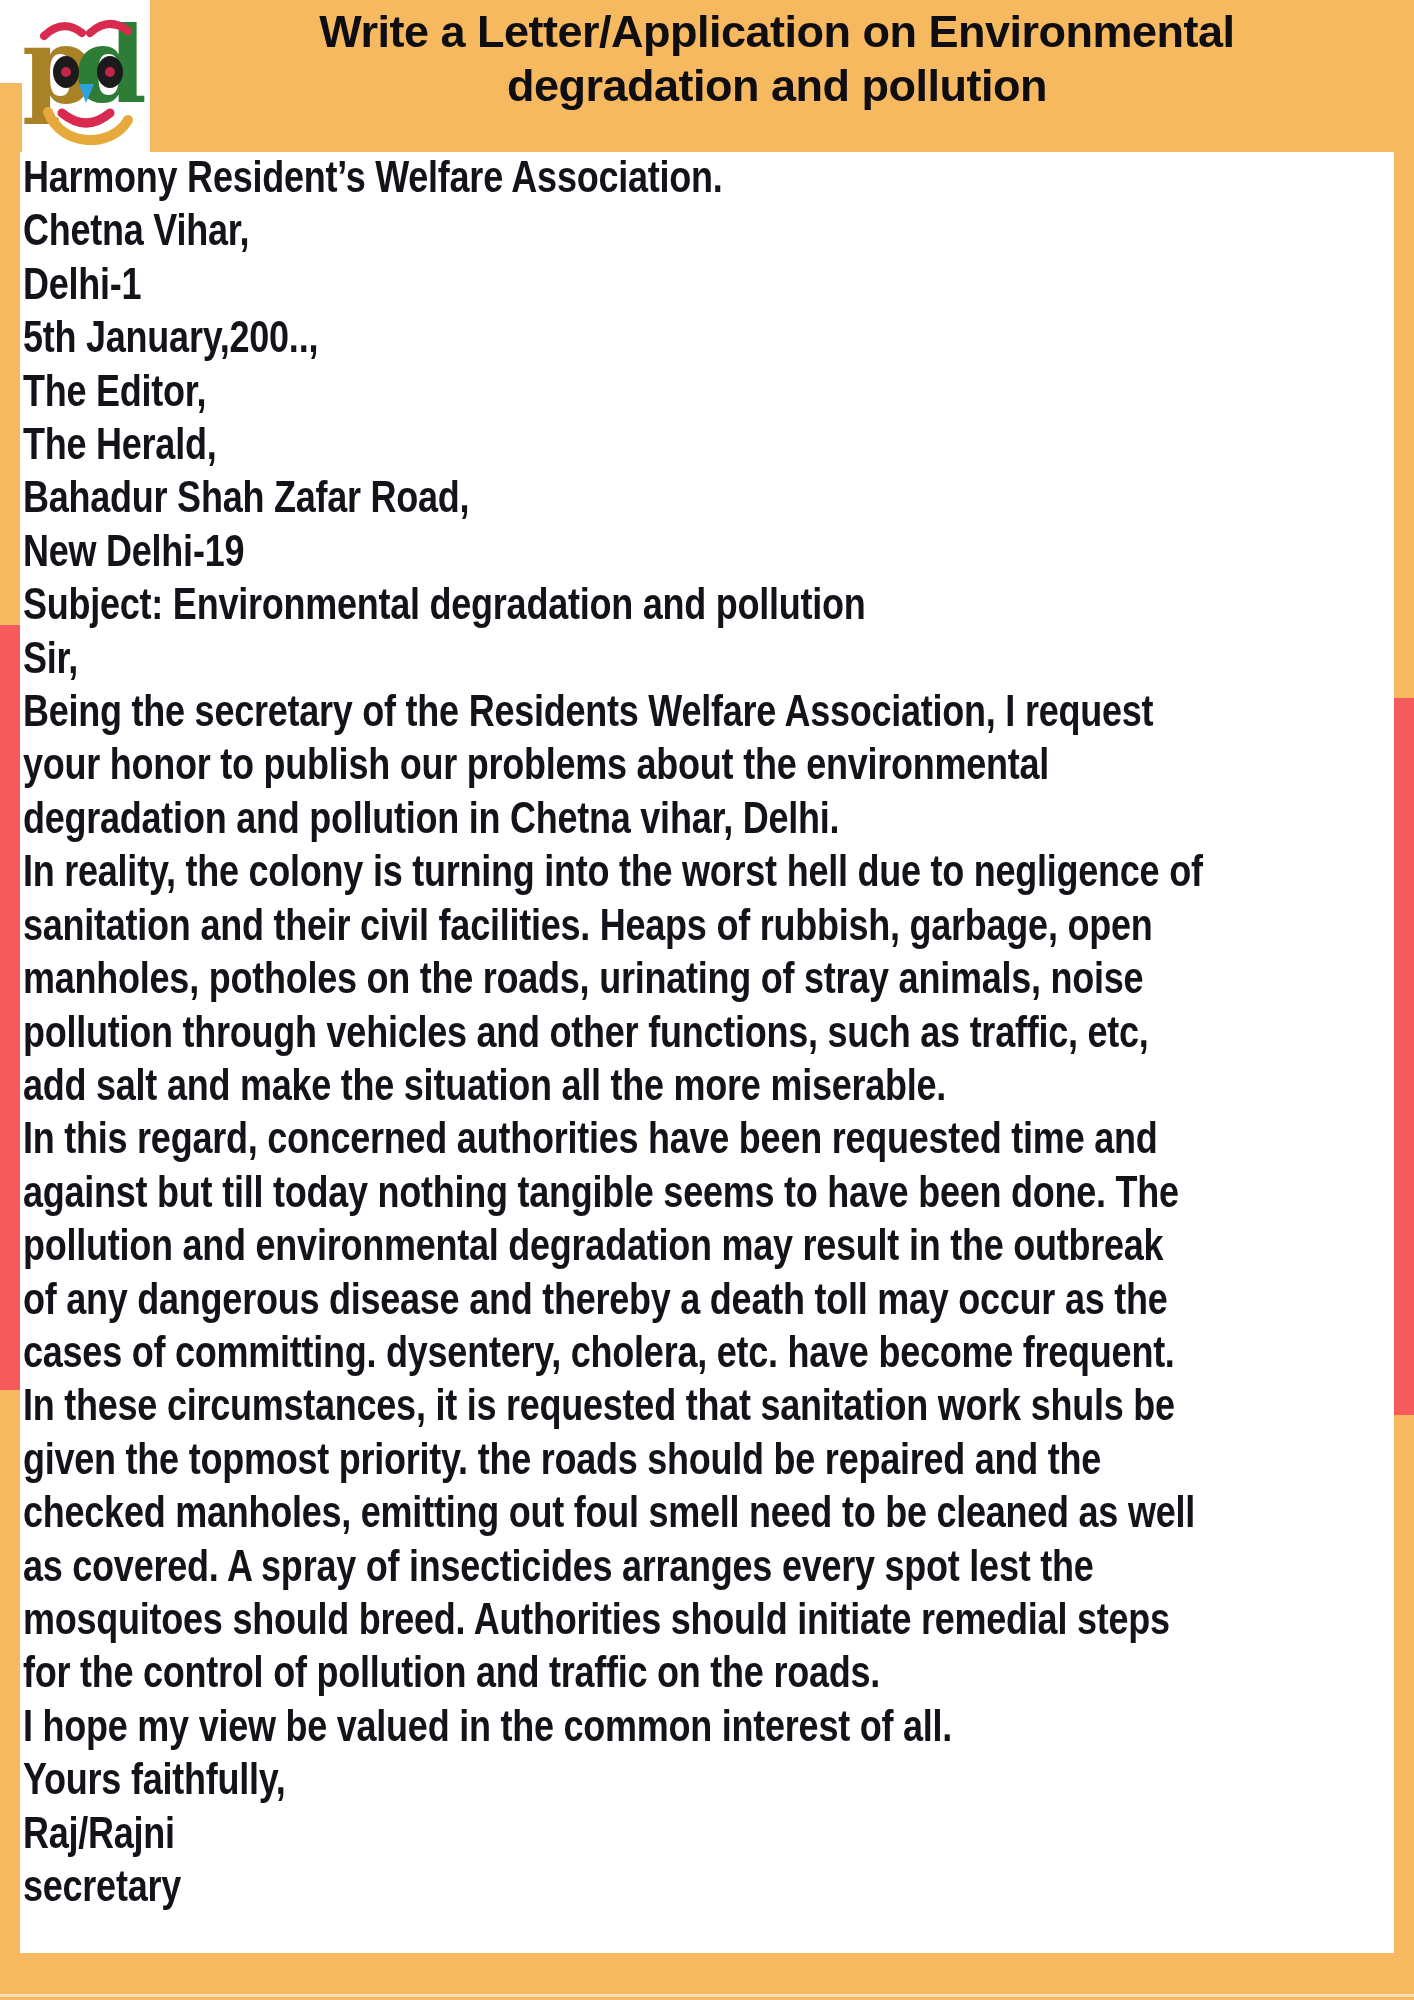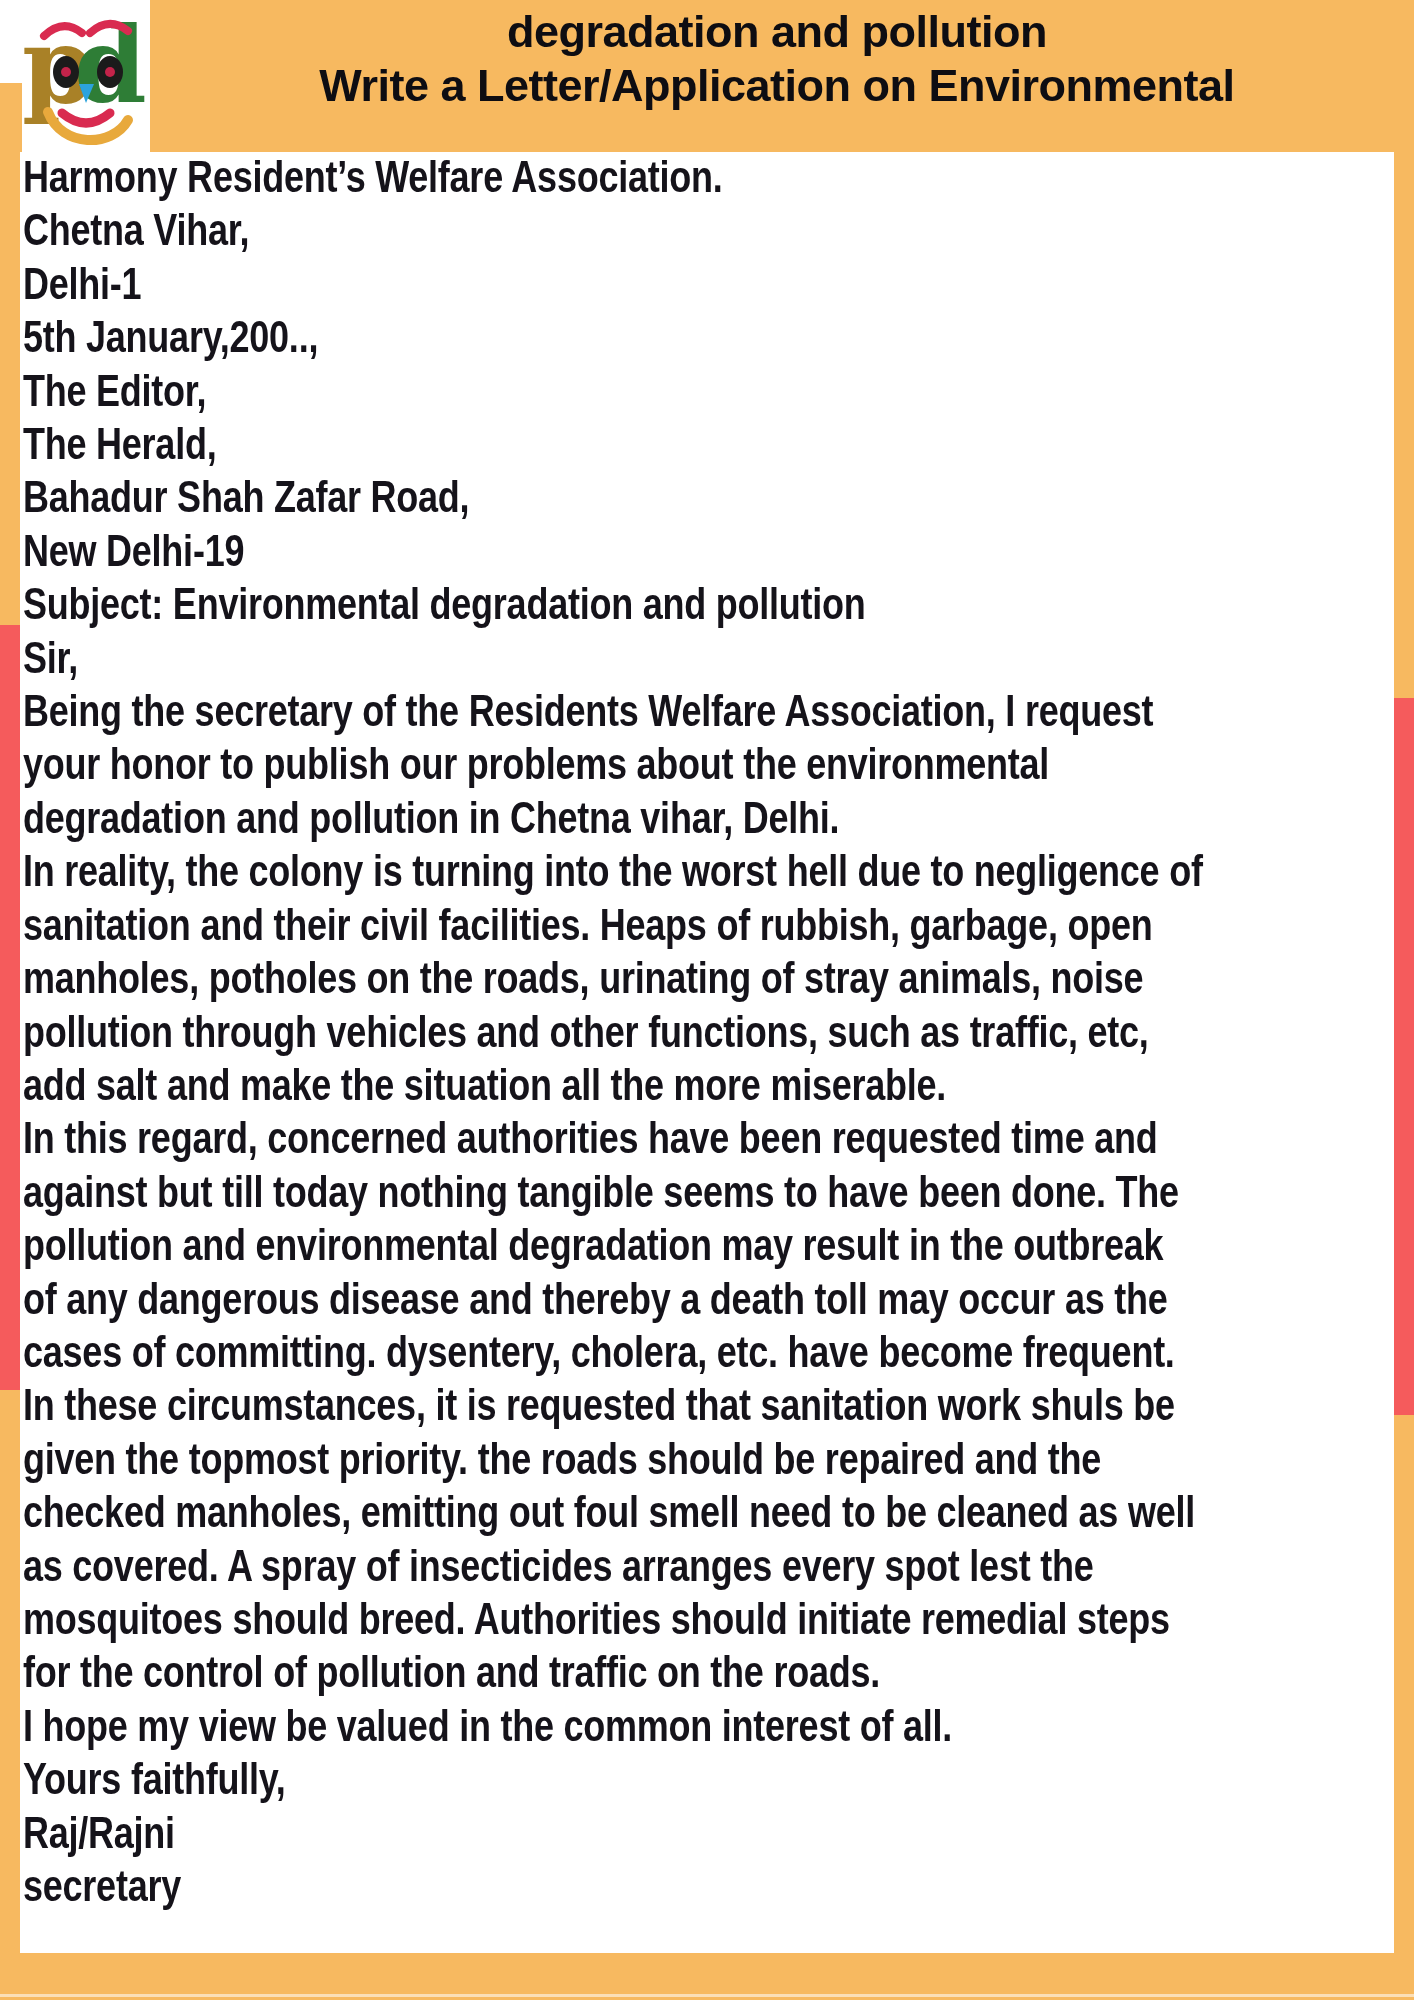"degradation and pollution" div.letter-line { order: before "Write a Letter/Application on" -> after "Write a Letter/Application on" }
